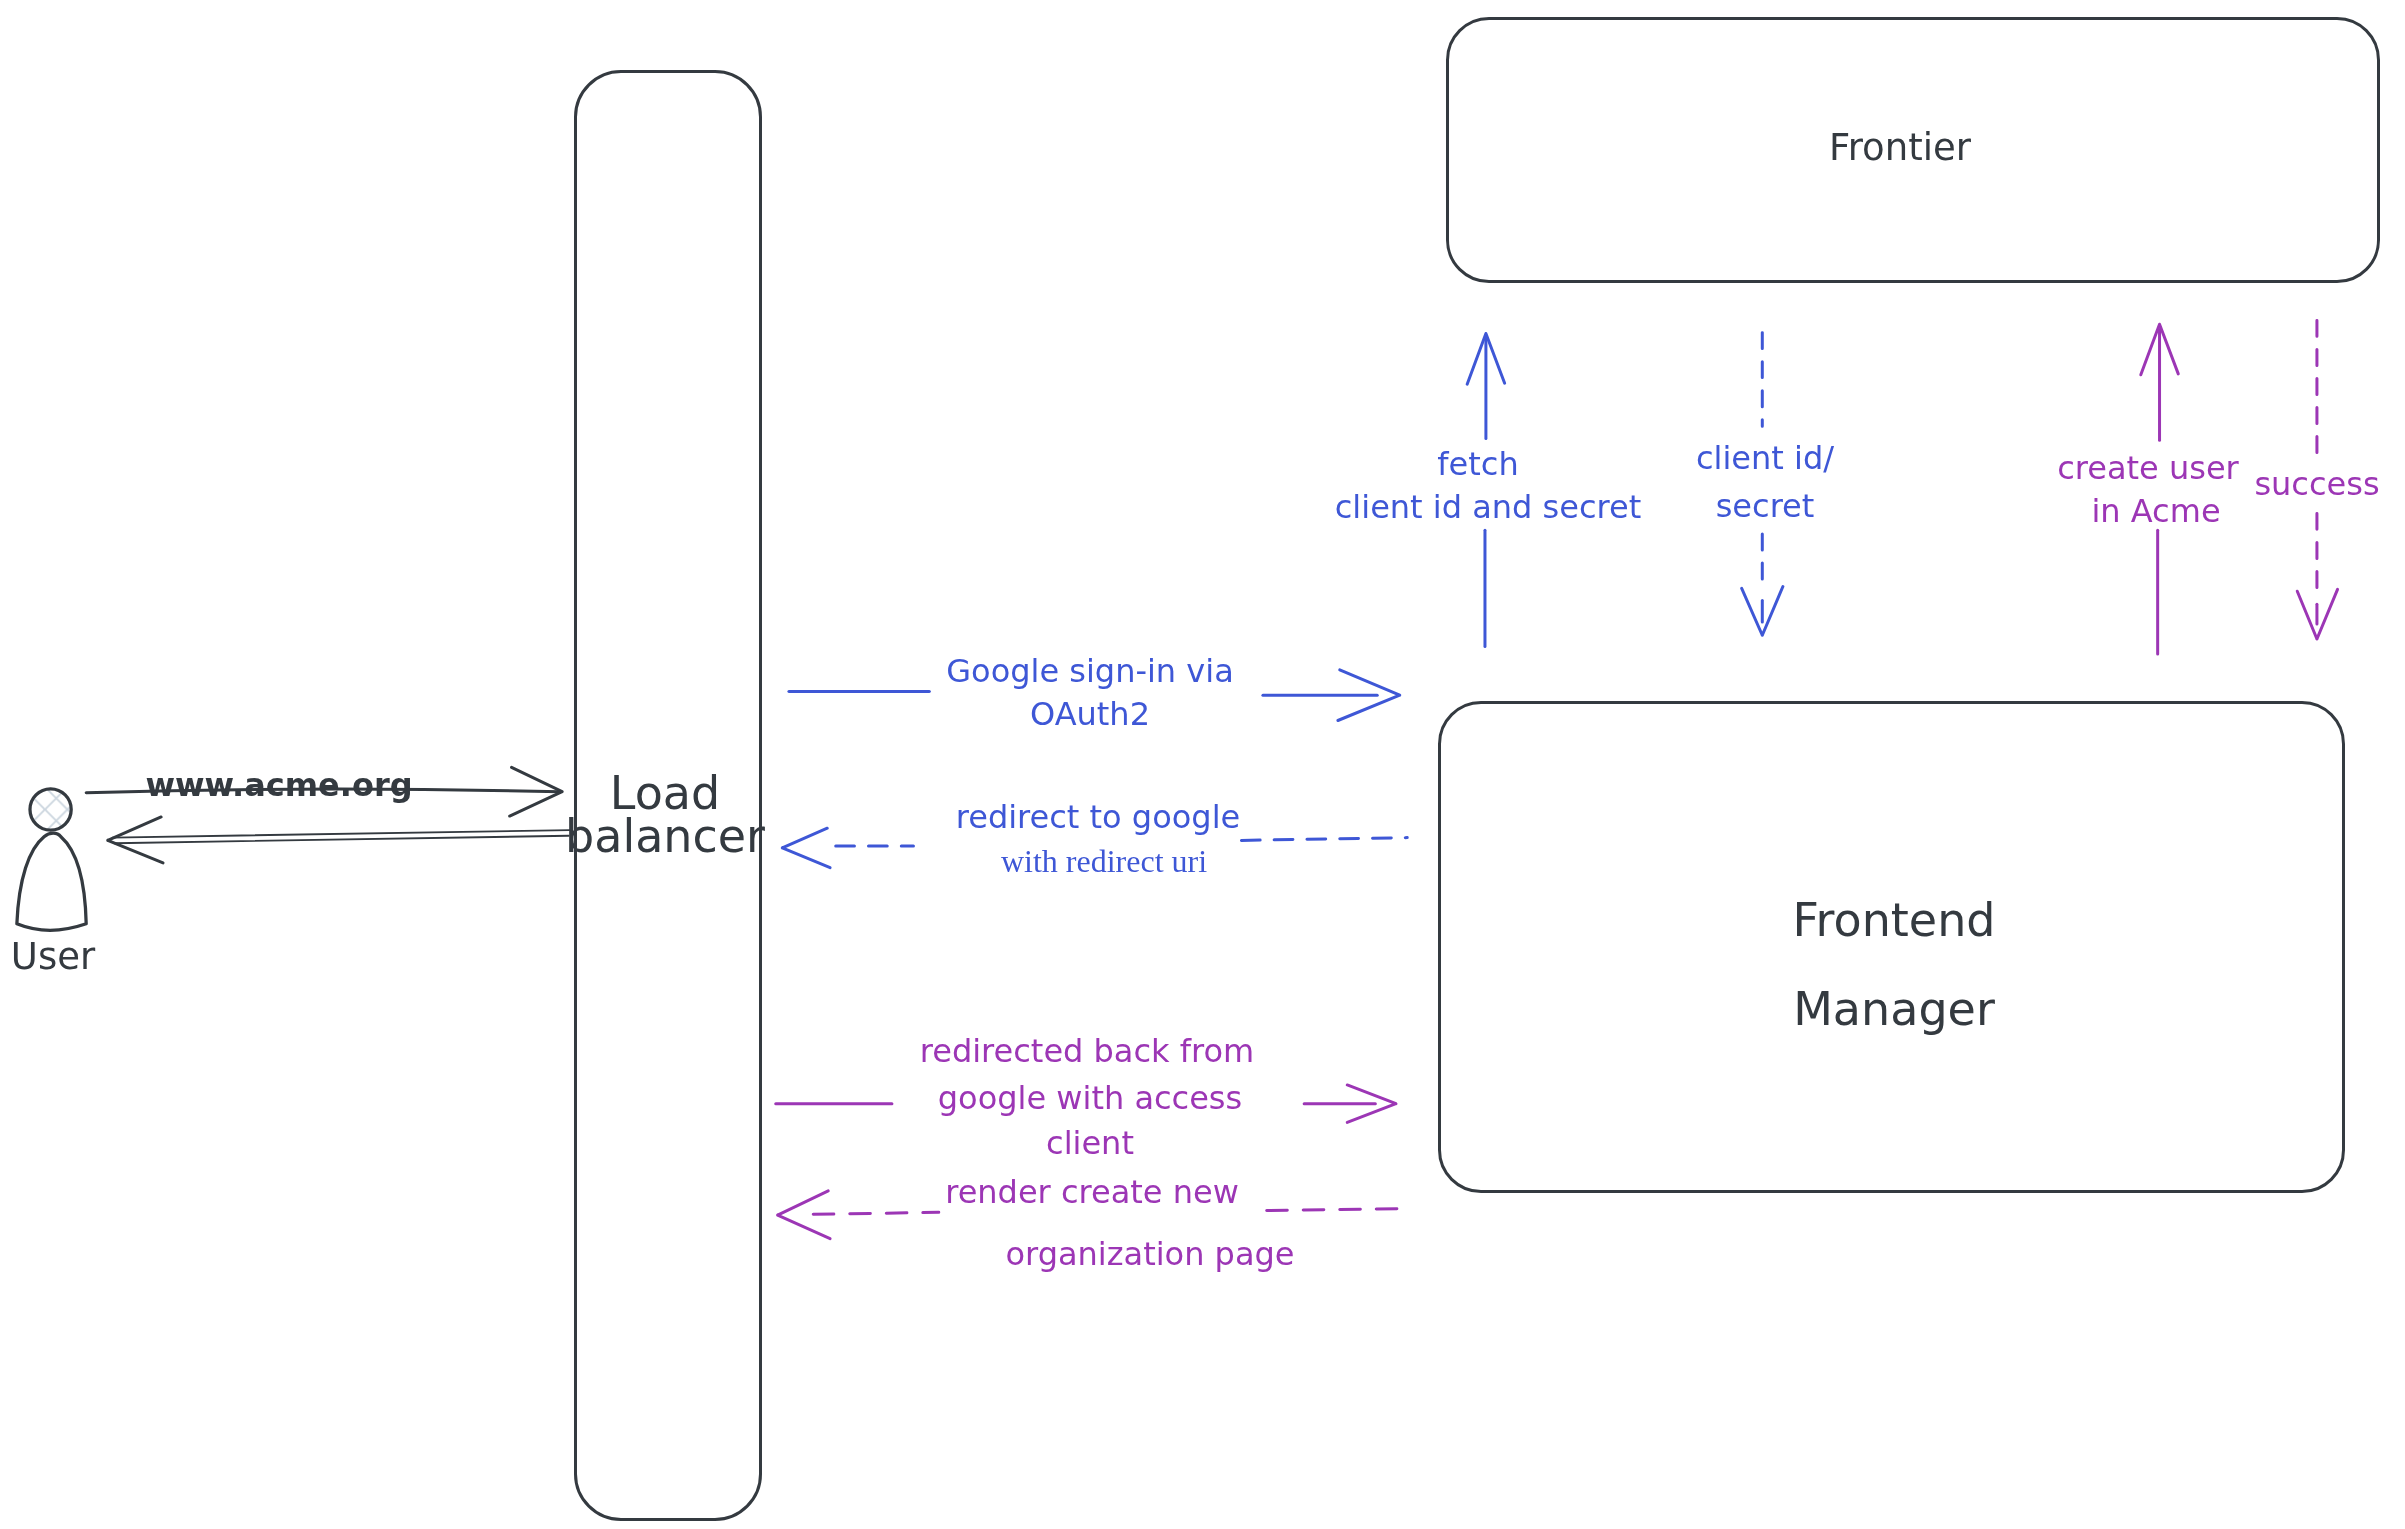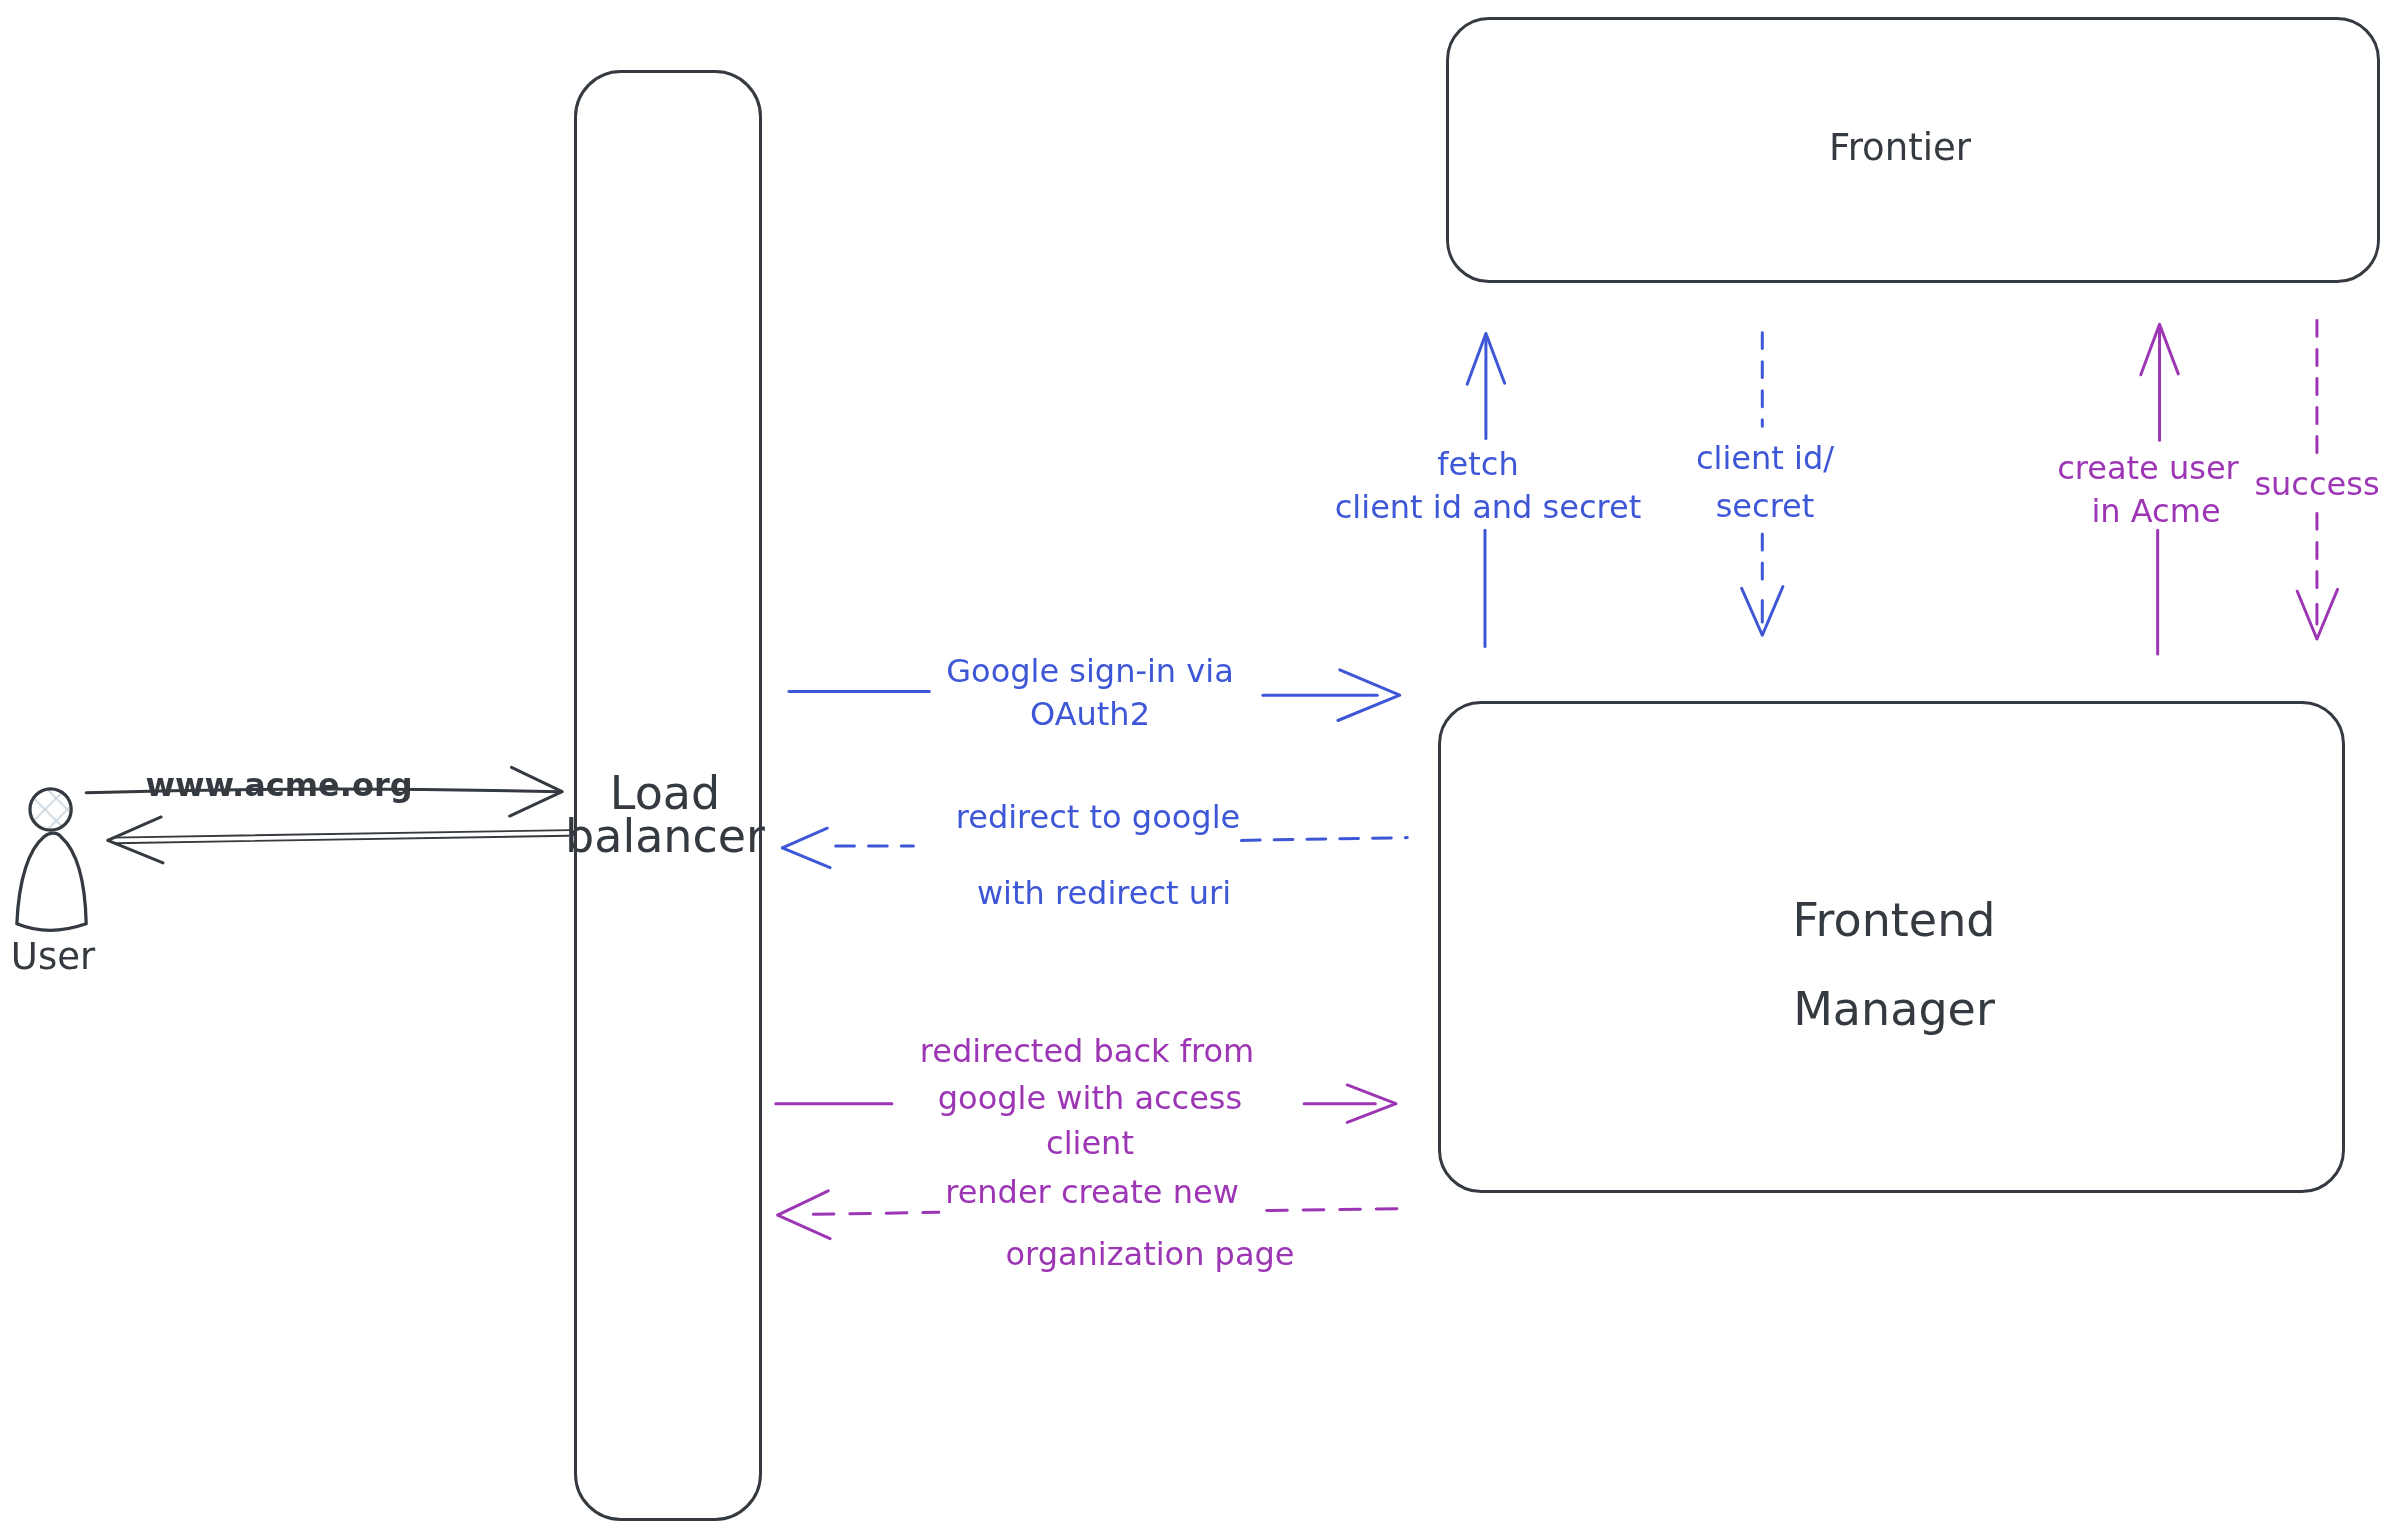"with redirect uri" div.lbl { font-family: none -> Liberation Serif, serif; top: 893px -> 861px }
